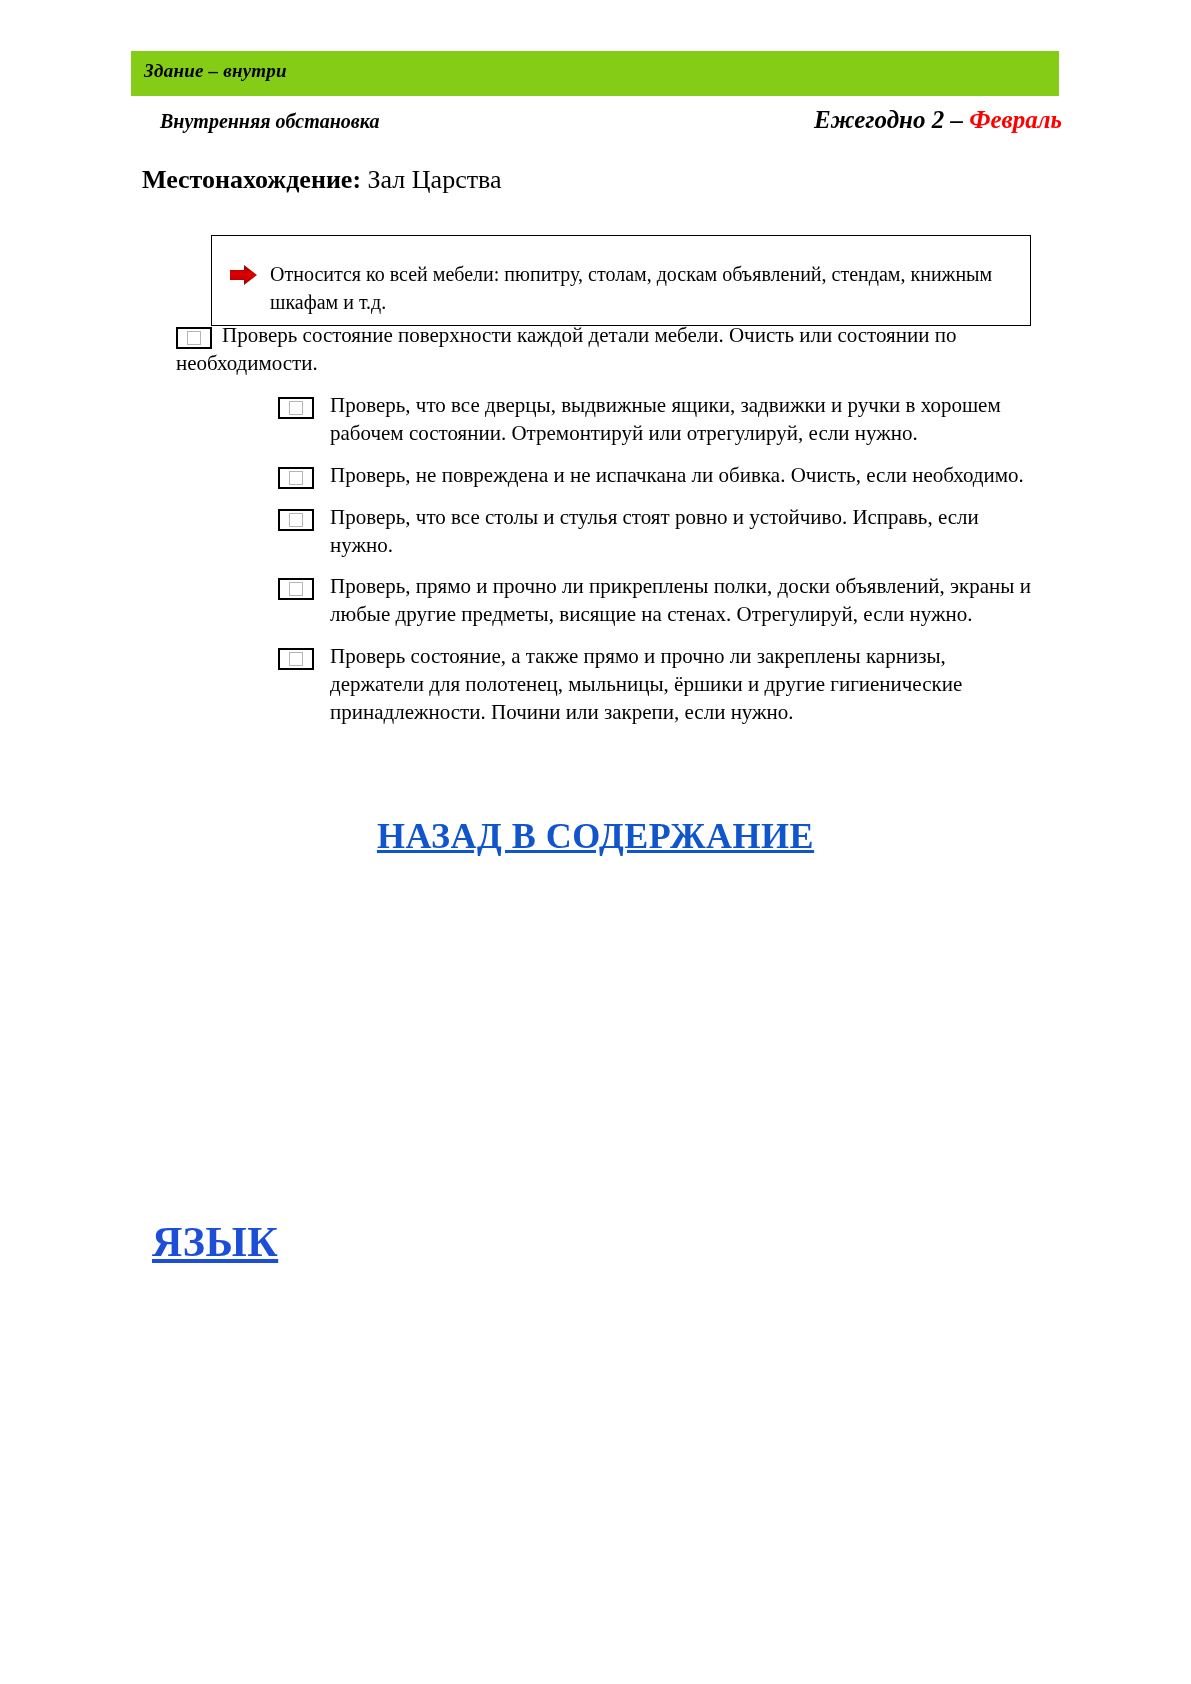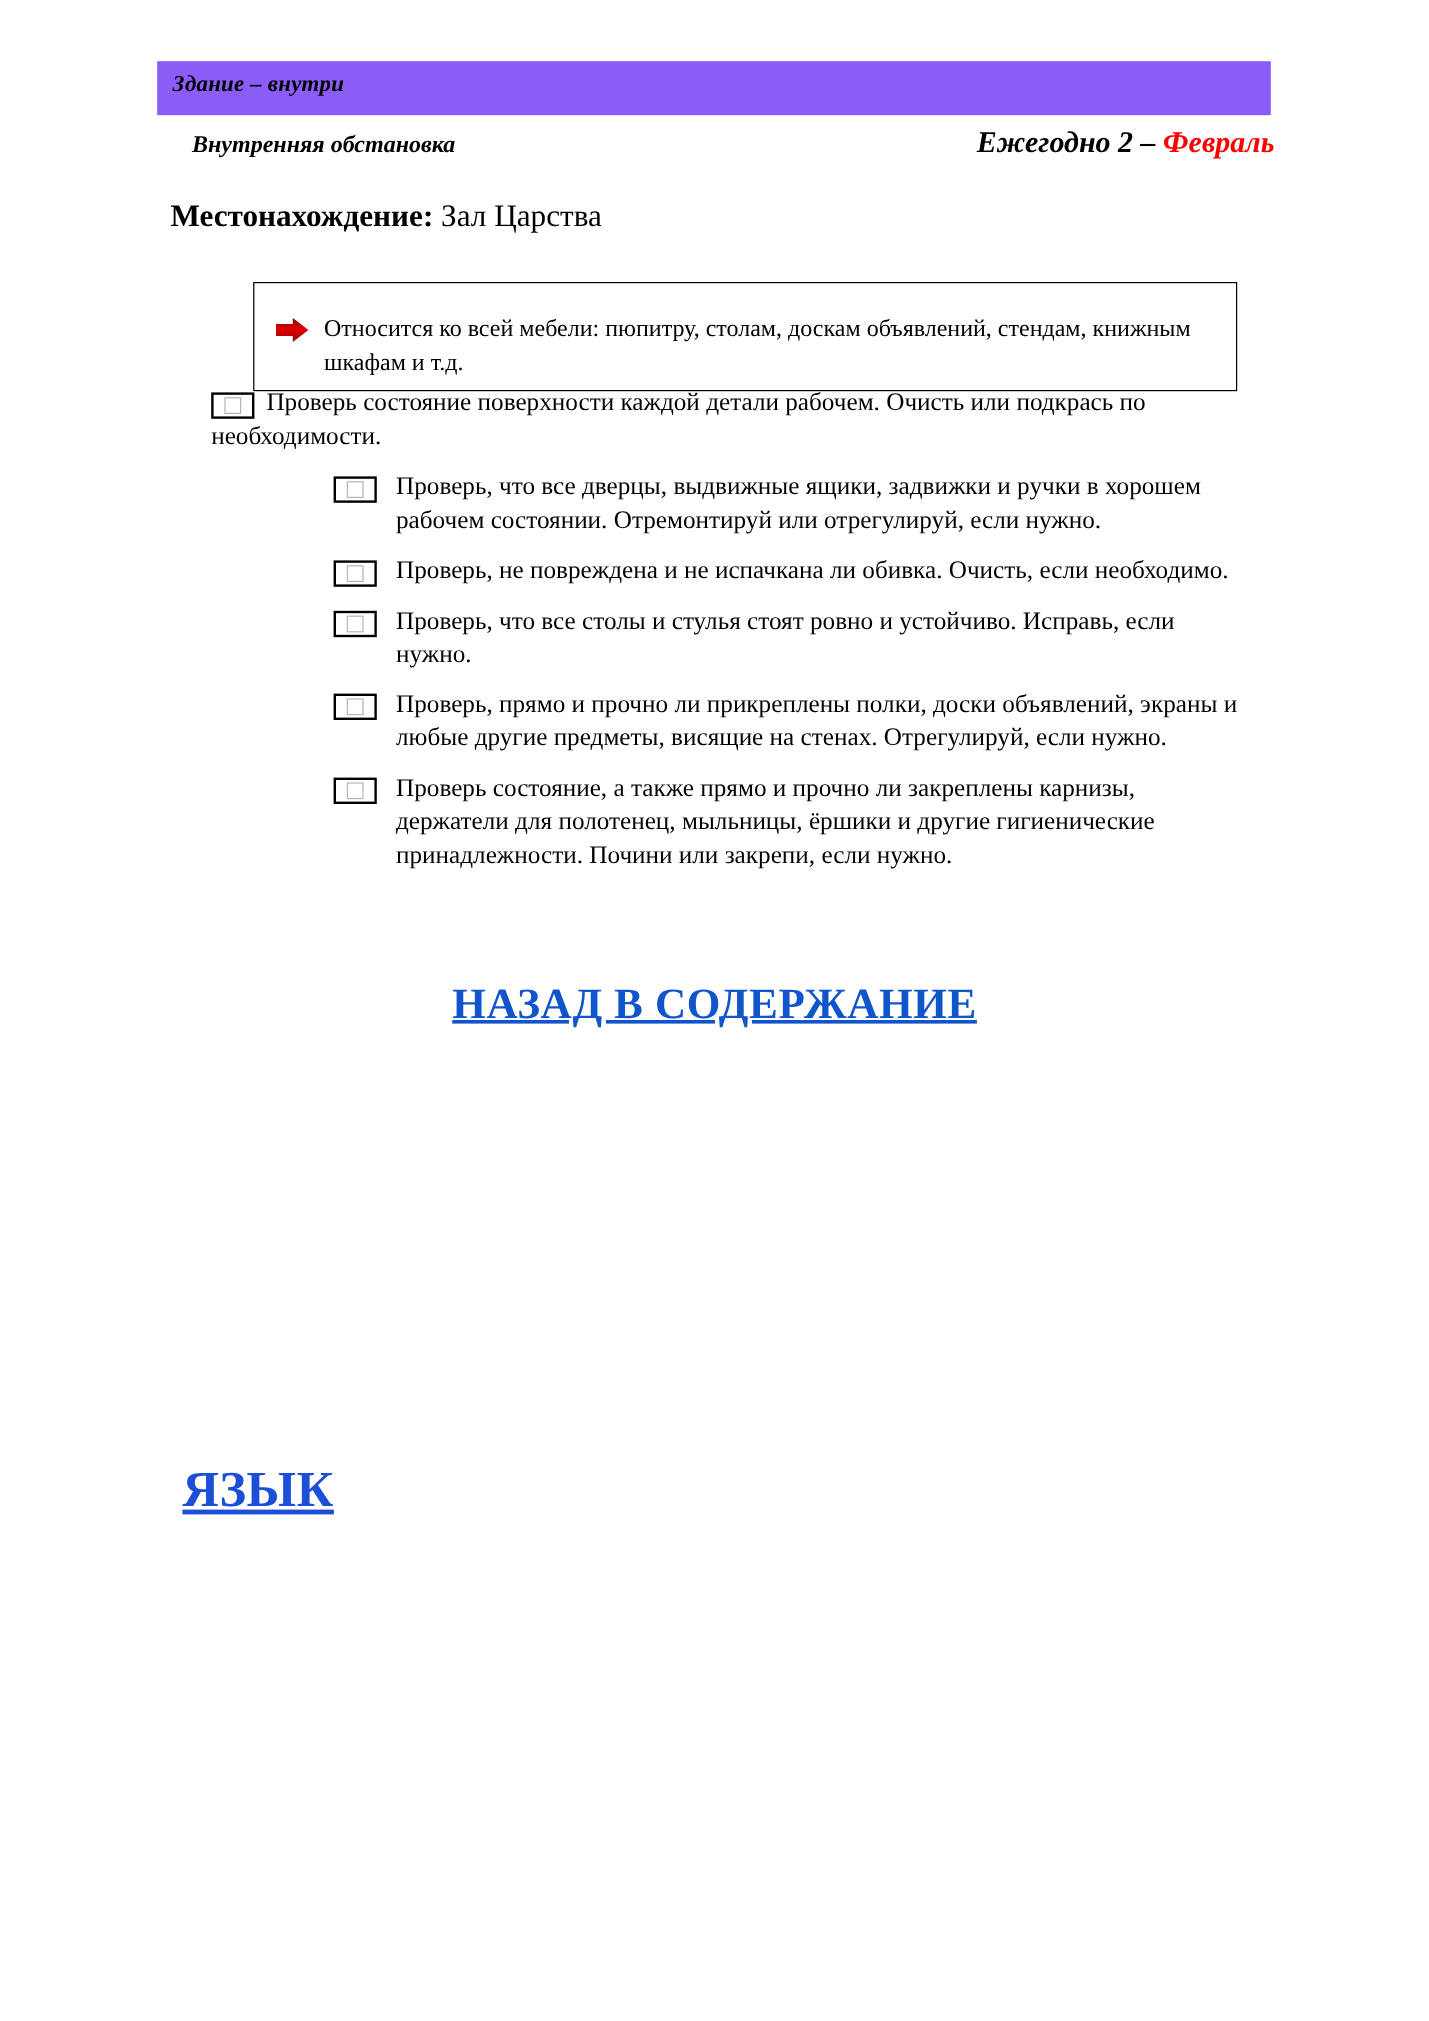"Здание – внутри" .header-band { background: #8b5cf6 -> #84cc16 }
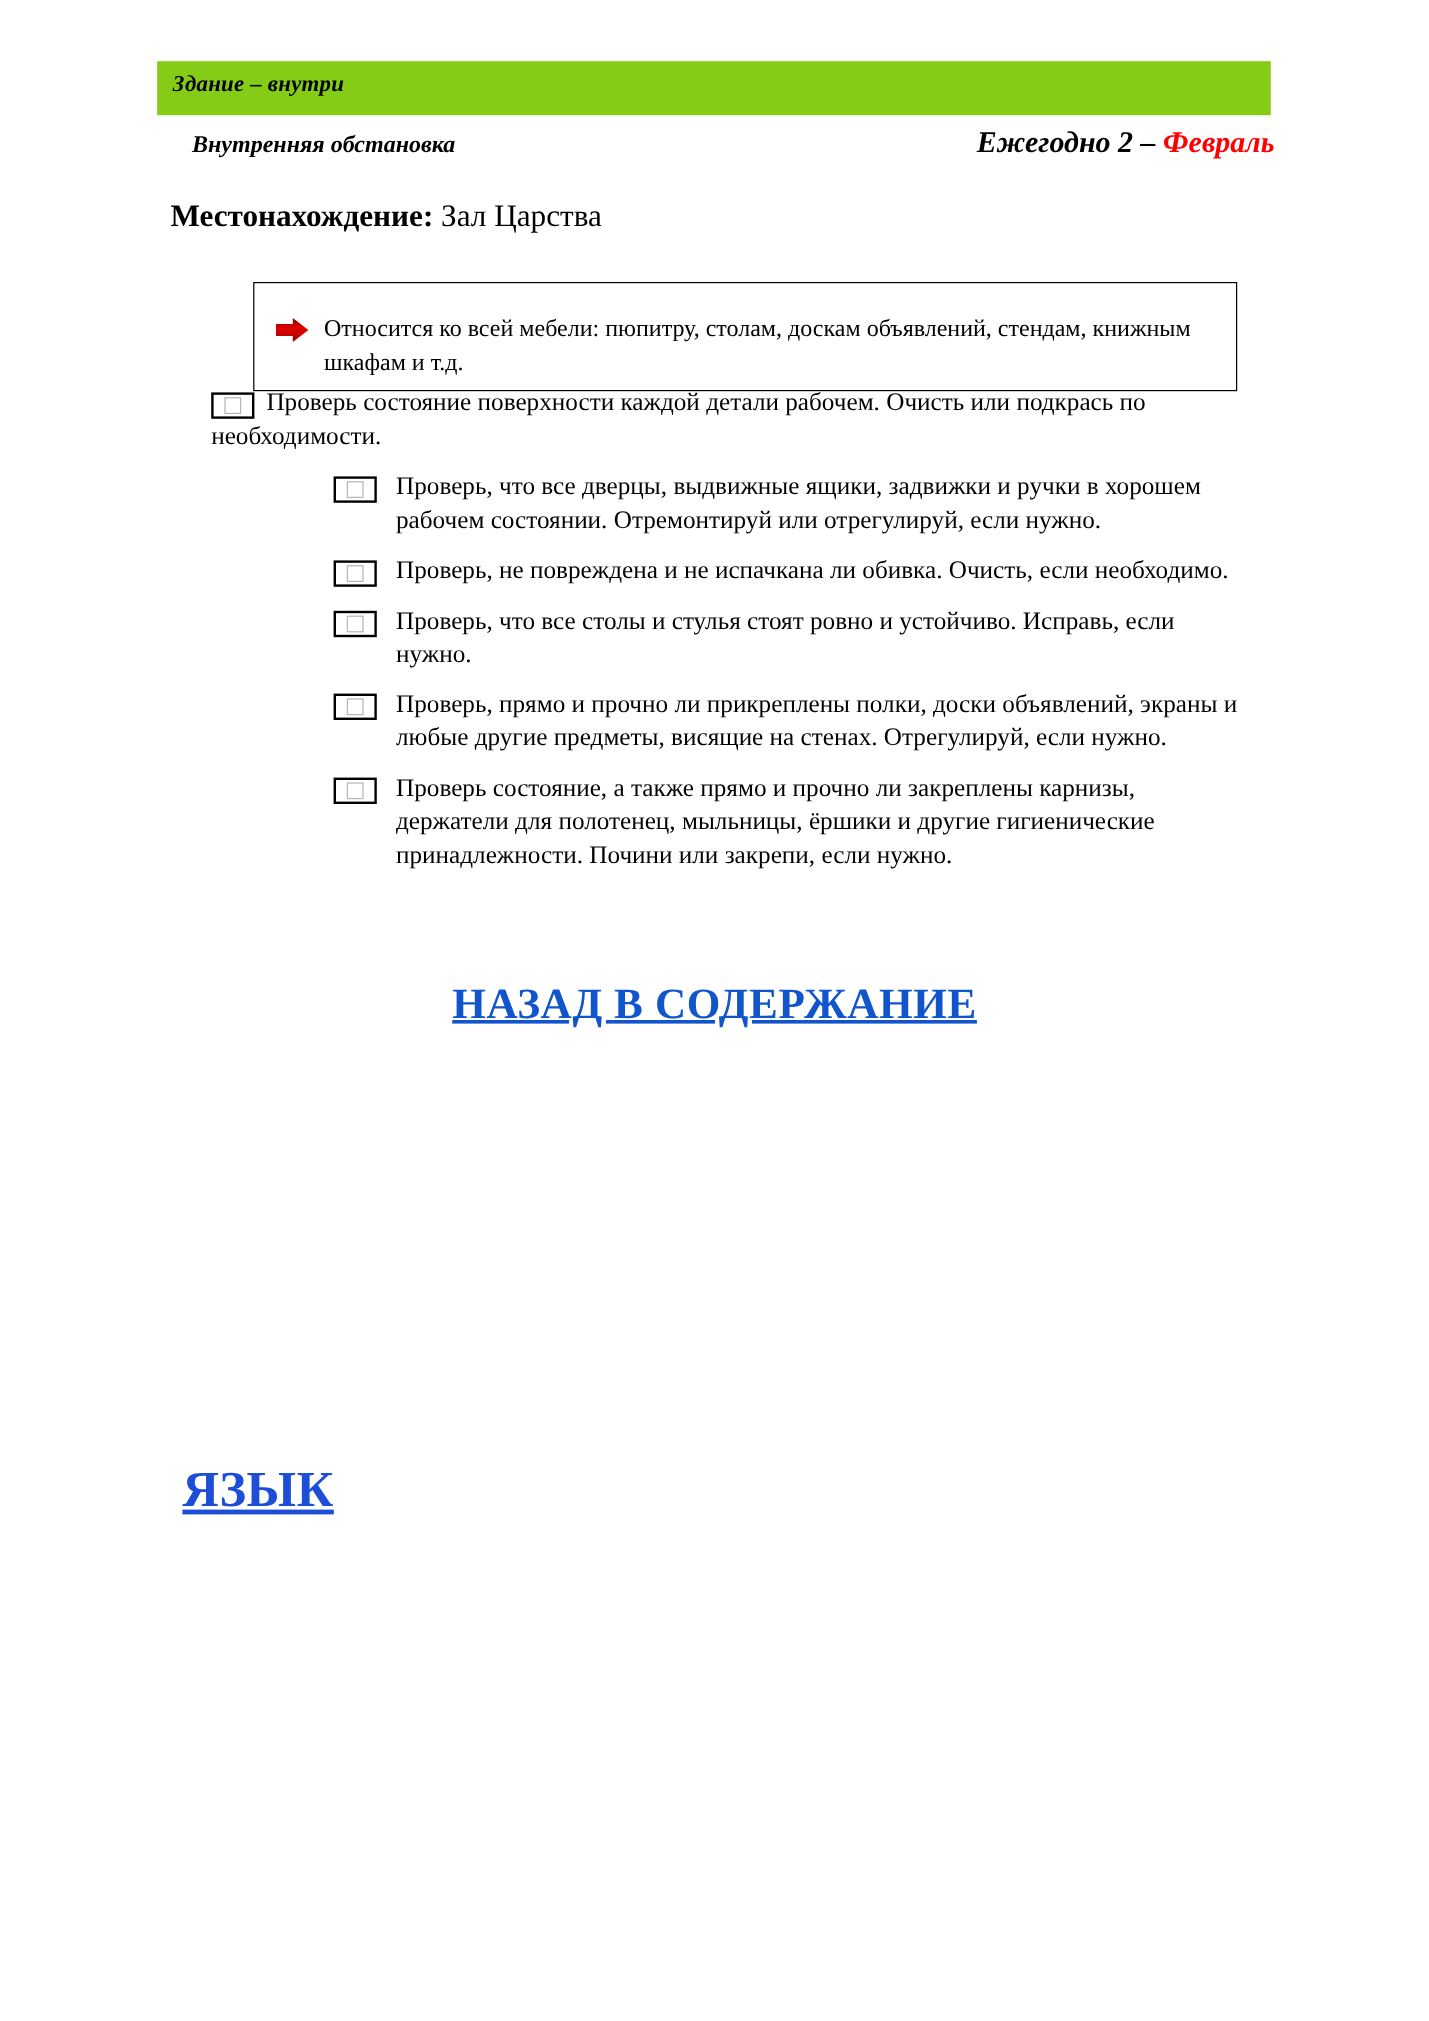"Проверь состояние поверхности каждой" span.item-text { text: рабочем. Очисть или подкрась -> мебели. Очисть или состоянии }
